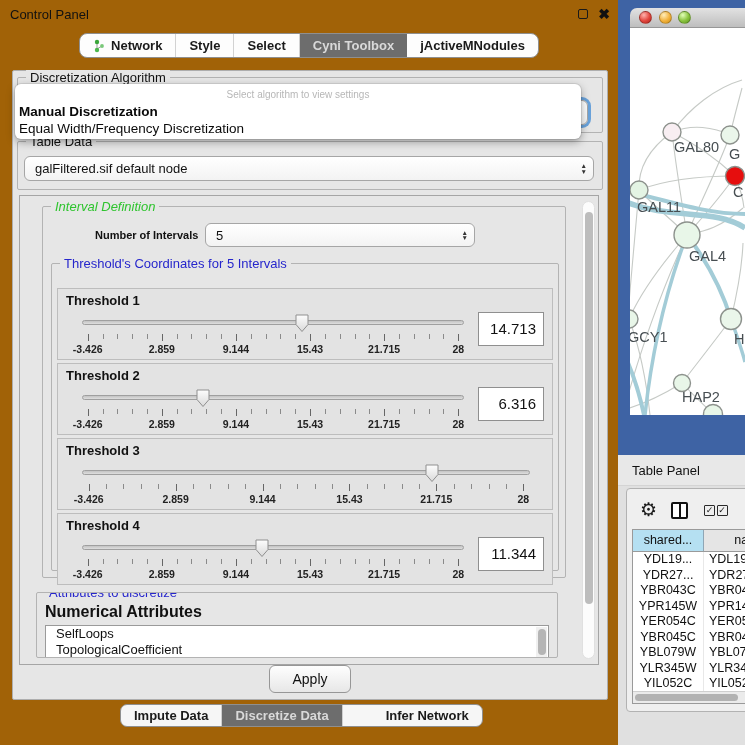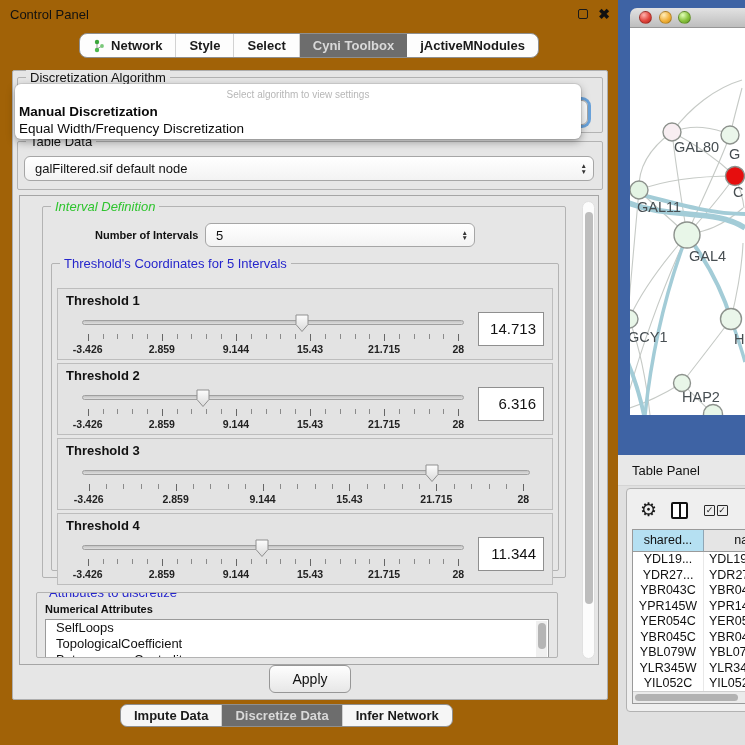"Numerical Attributes" .attr-sub { font-size: 11px -> 16px }
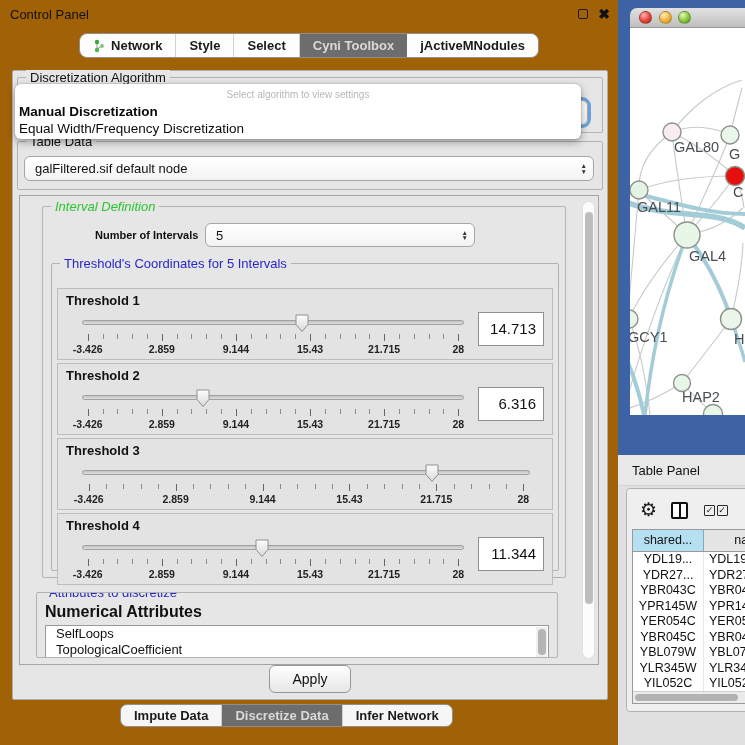"Infer Network" .btab:last-child { margin-left: none -> 30px }
